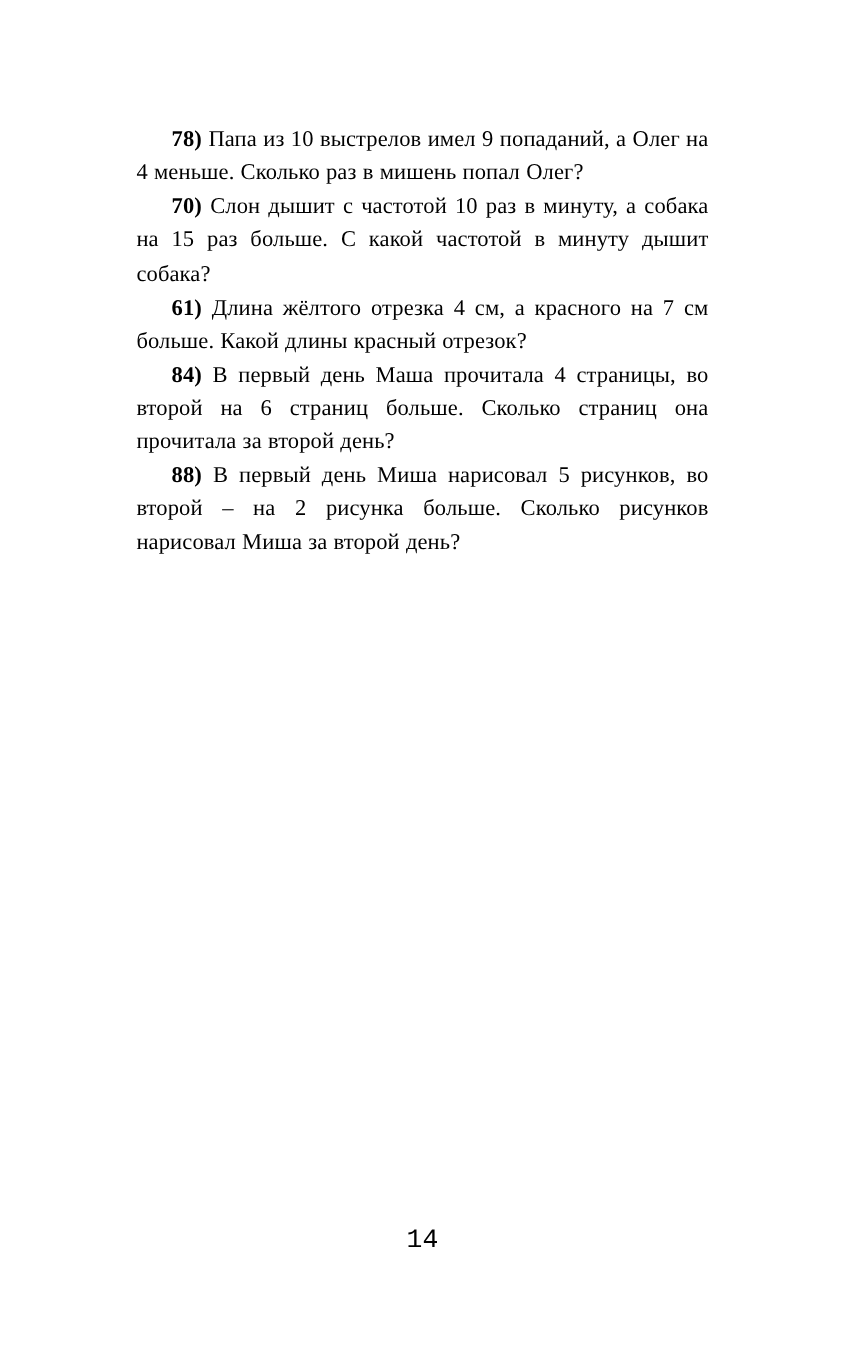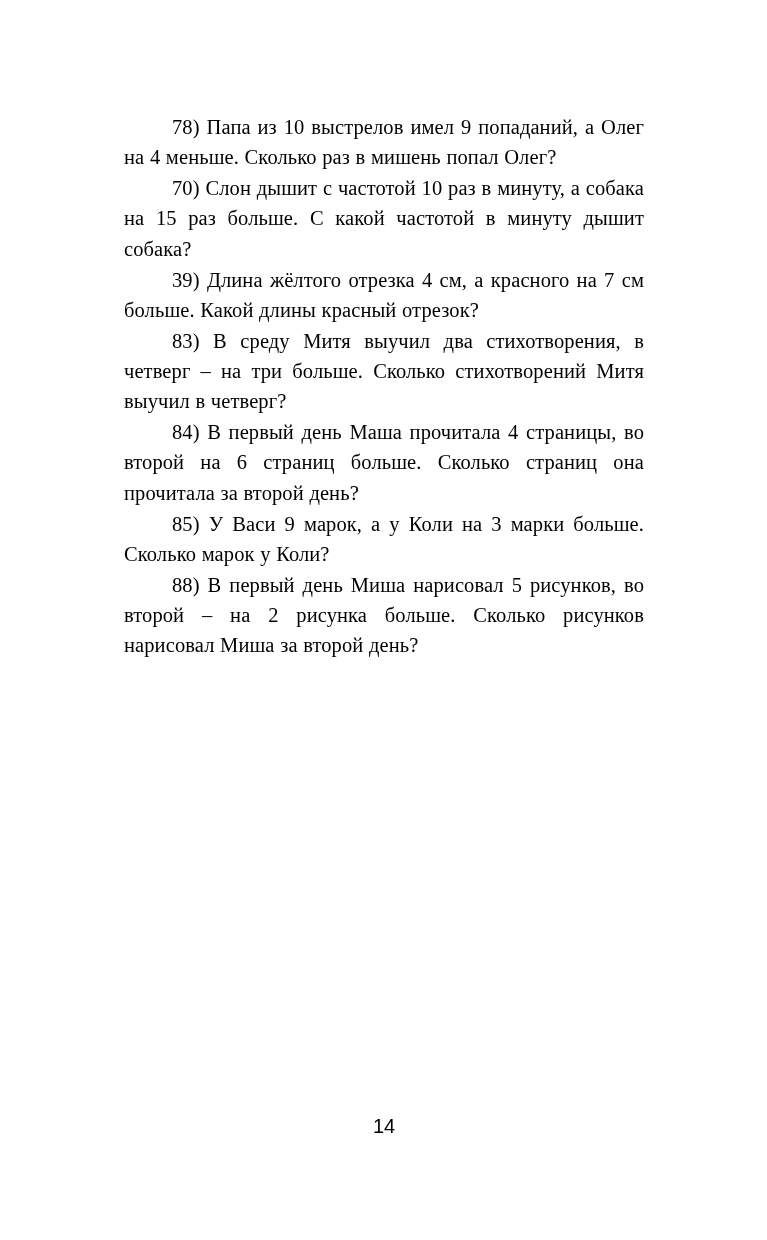"78)" .problem .num { font-weight: normal -> bold; margin-left: 16px -> none }
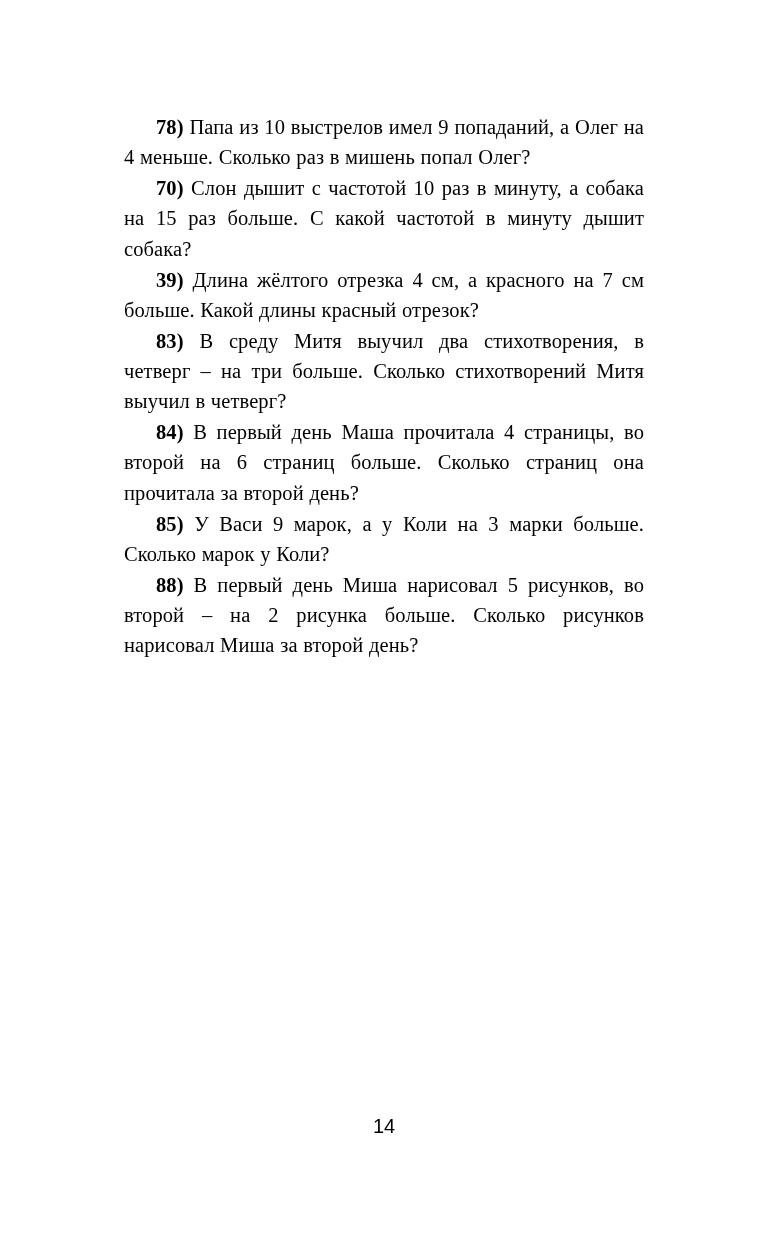"39)" span.num { text: 39 -> 61 }
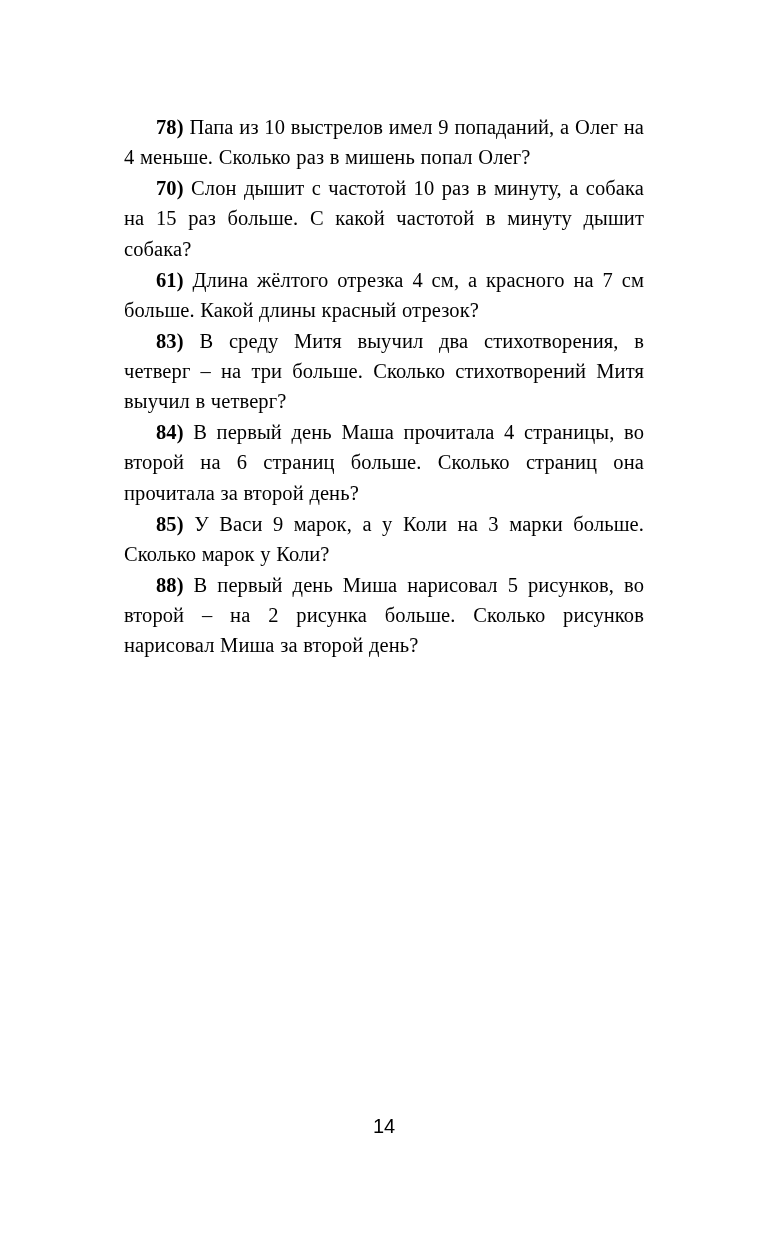"83) В среду Митя выучил" p.problem { html: <p><span>83)</span> <span>В среду Митя выучил два стихотворения, в четверг – на три больше. Сколько стихотворений Митя выучил в четверг?</span></p> -> none }
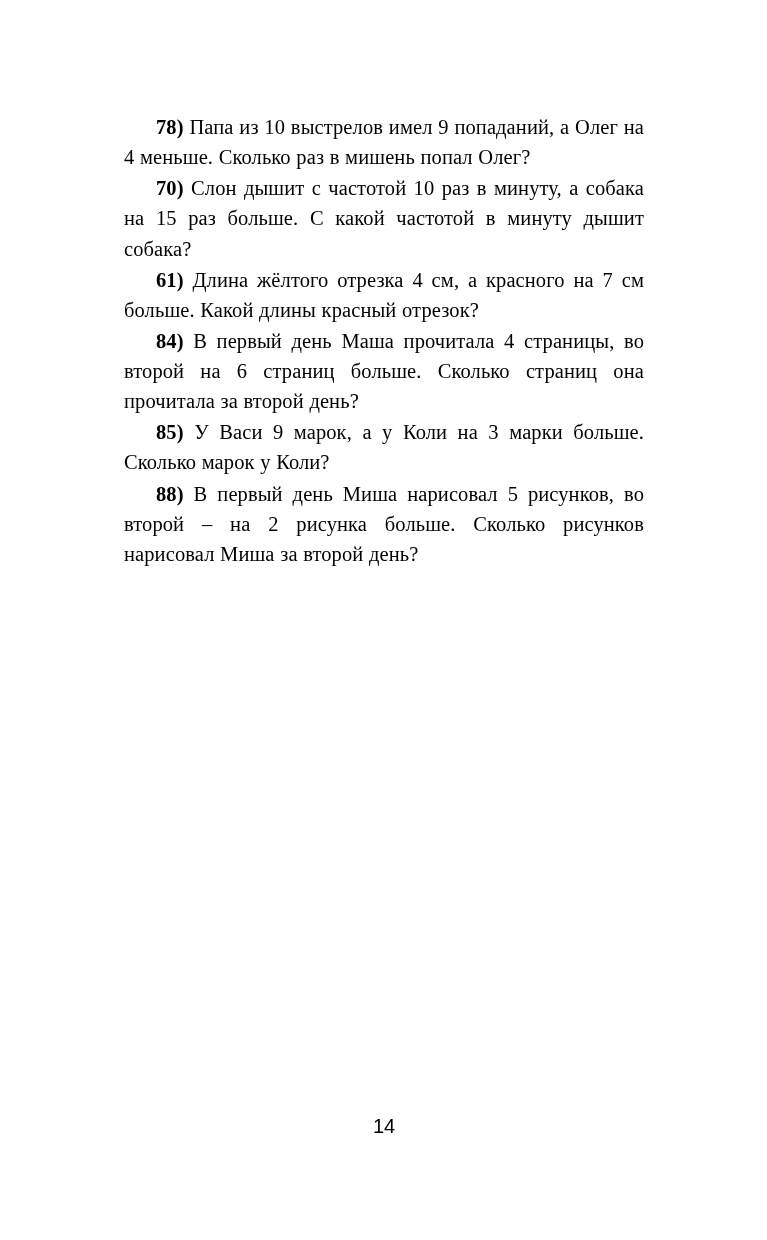"85) У Васи 9 марок," p.problem { html: <p><span>85)</span> <span>У Васи 9 марок, а у Коли на 3 марки больше. Сколько марок у Коли?</span></p> -> none }
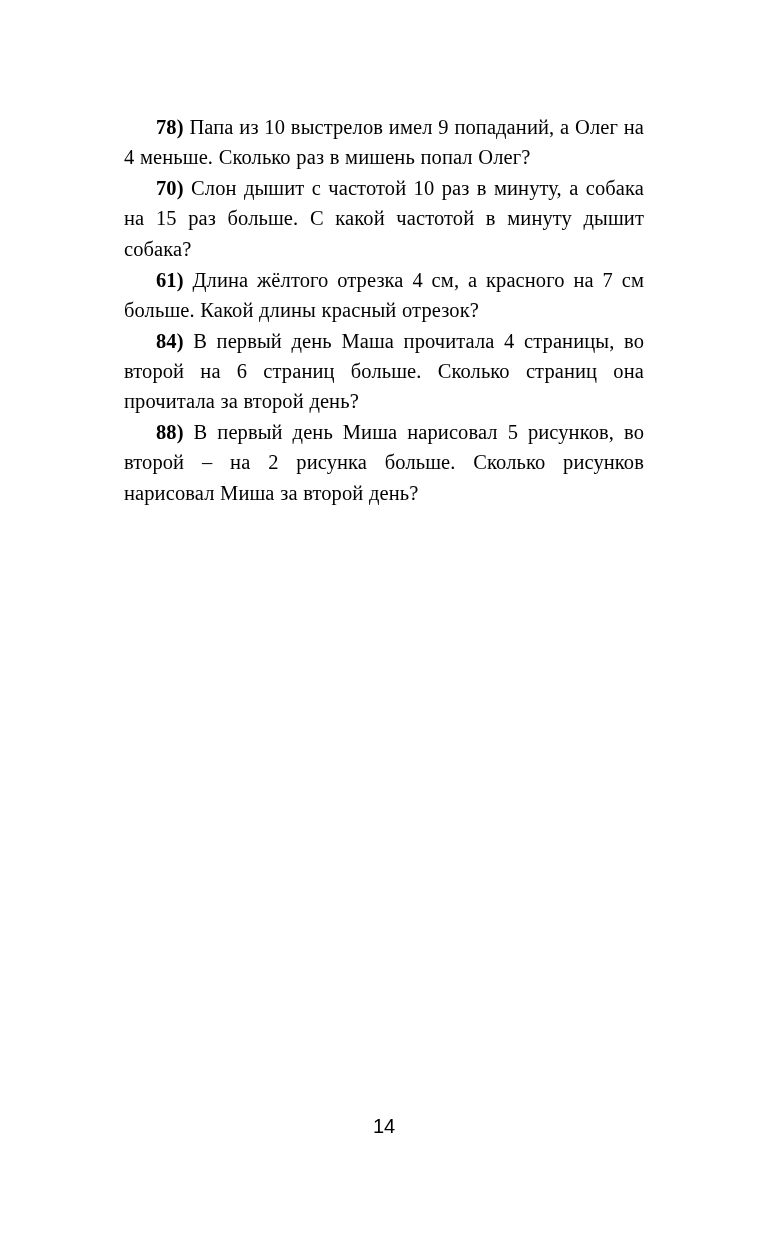"14" .pagenum { font-family: Liberation Sans, sans-serif -> Liberation Mono, monospace; font-size: 20px -> 24px }
